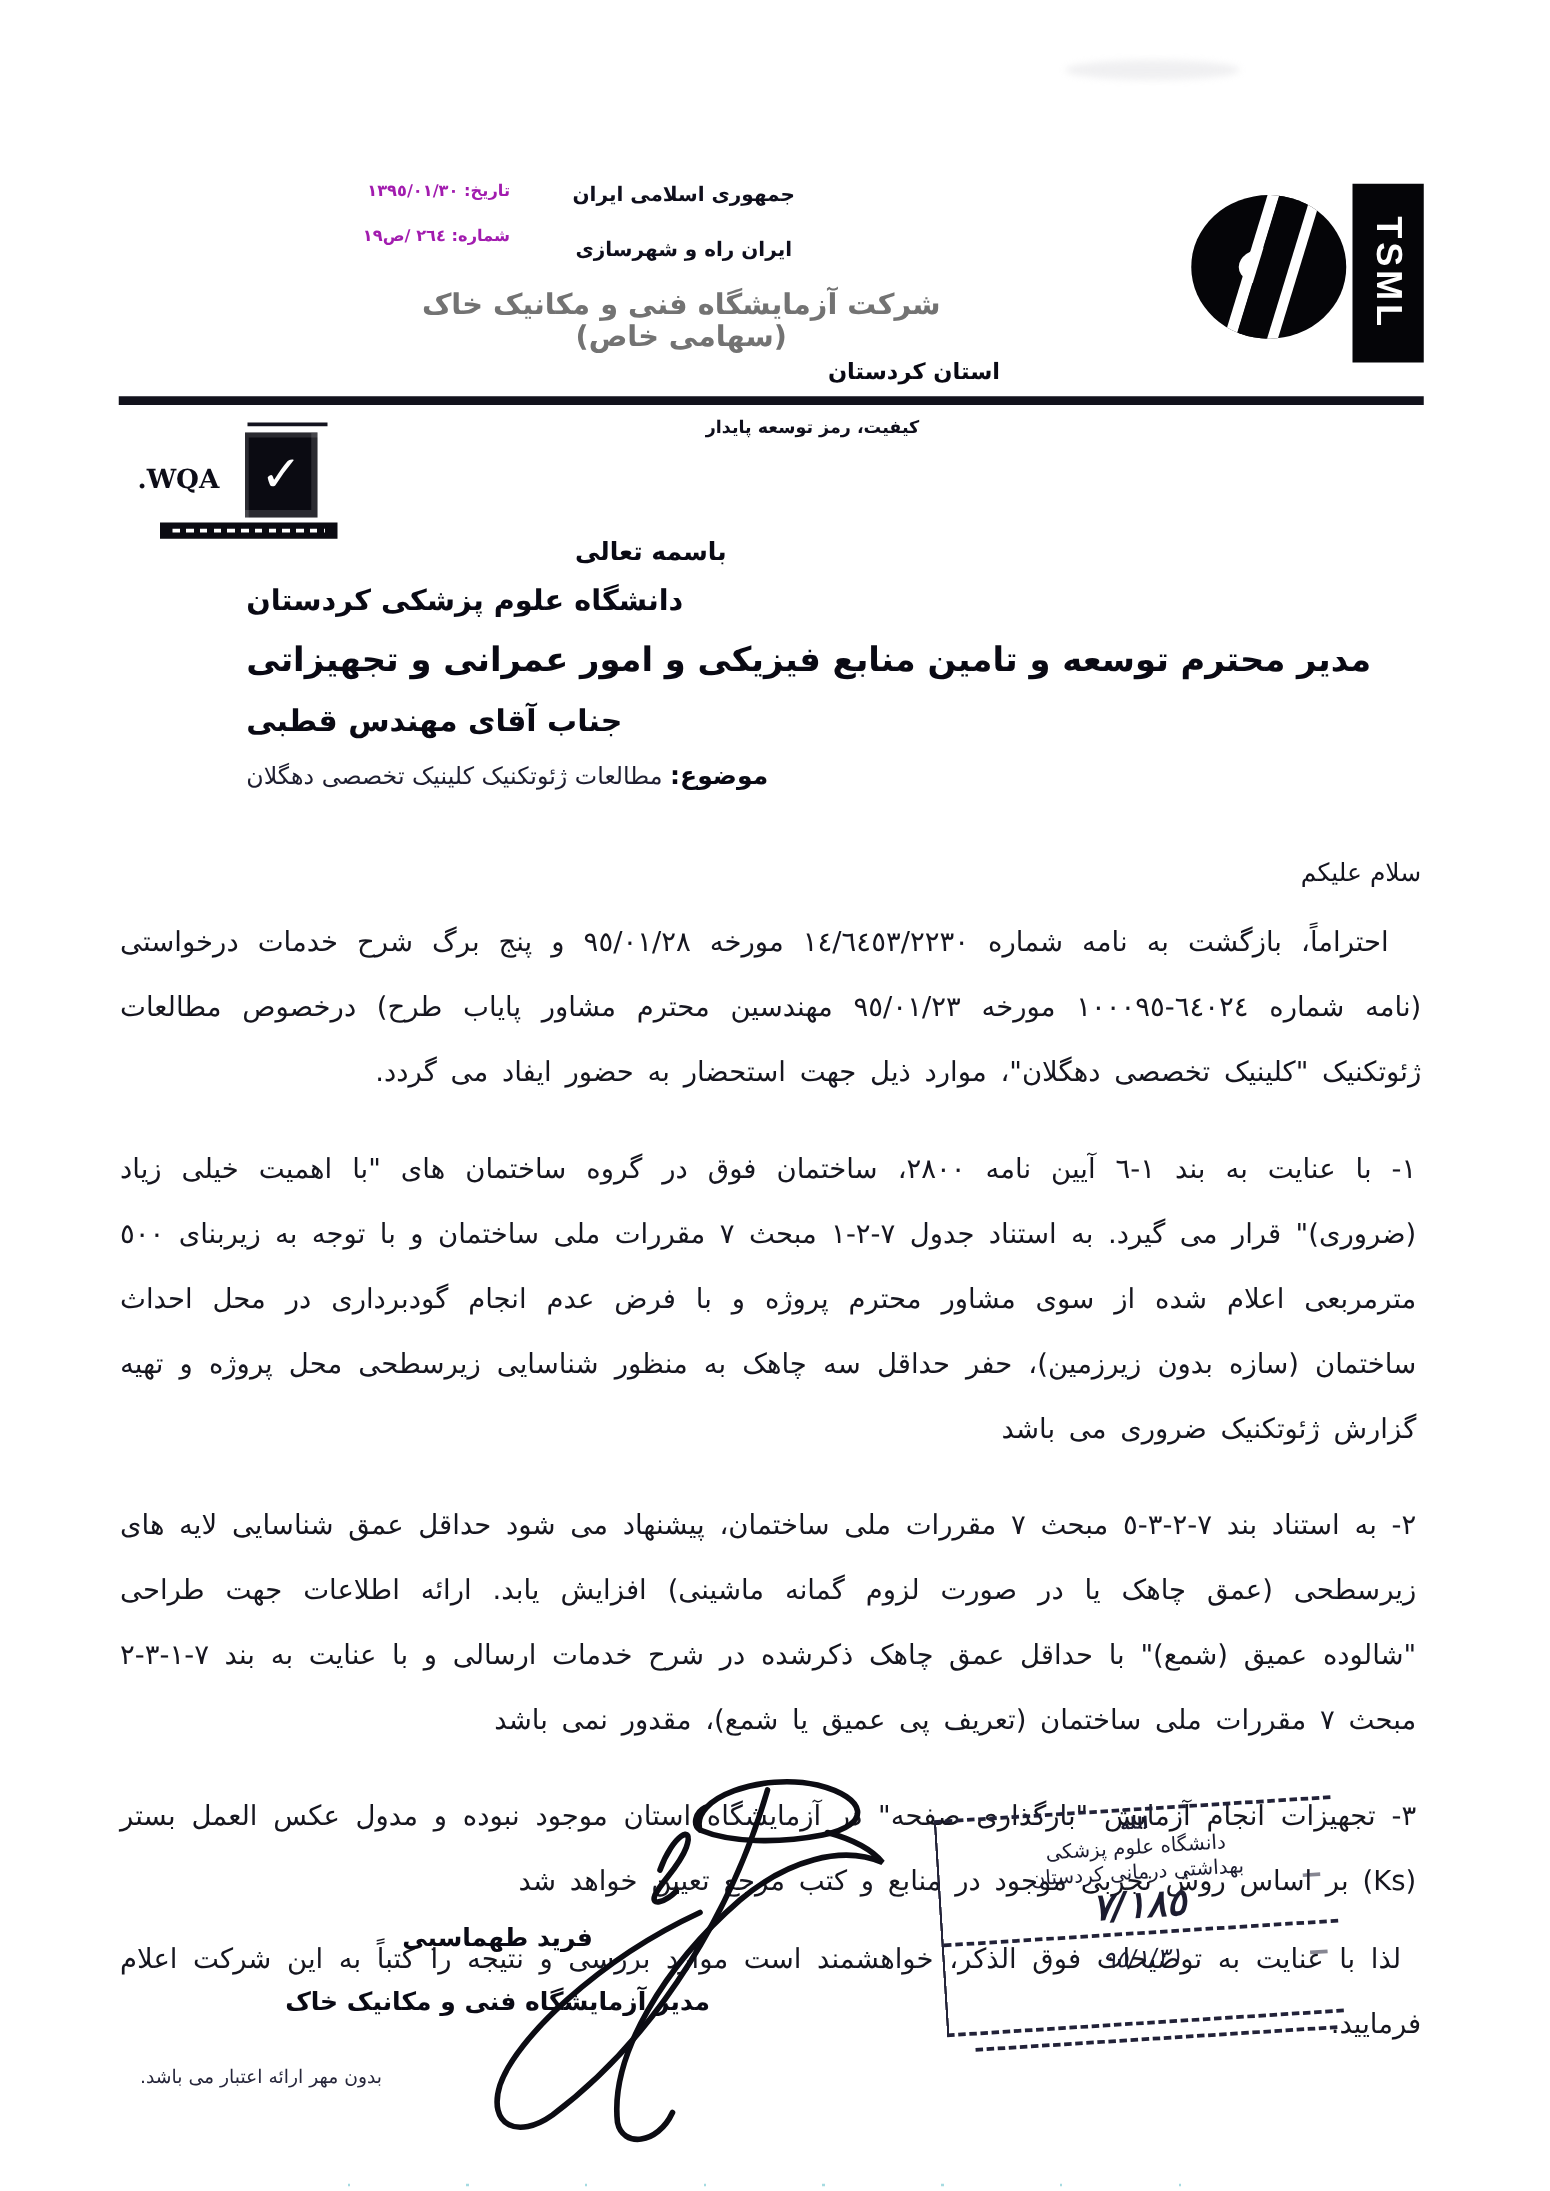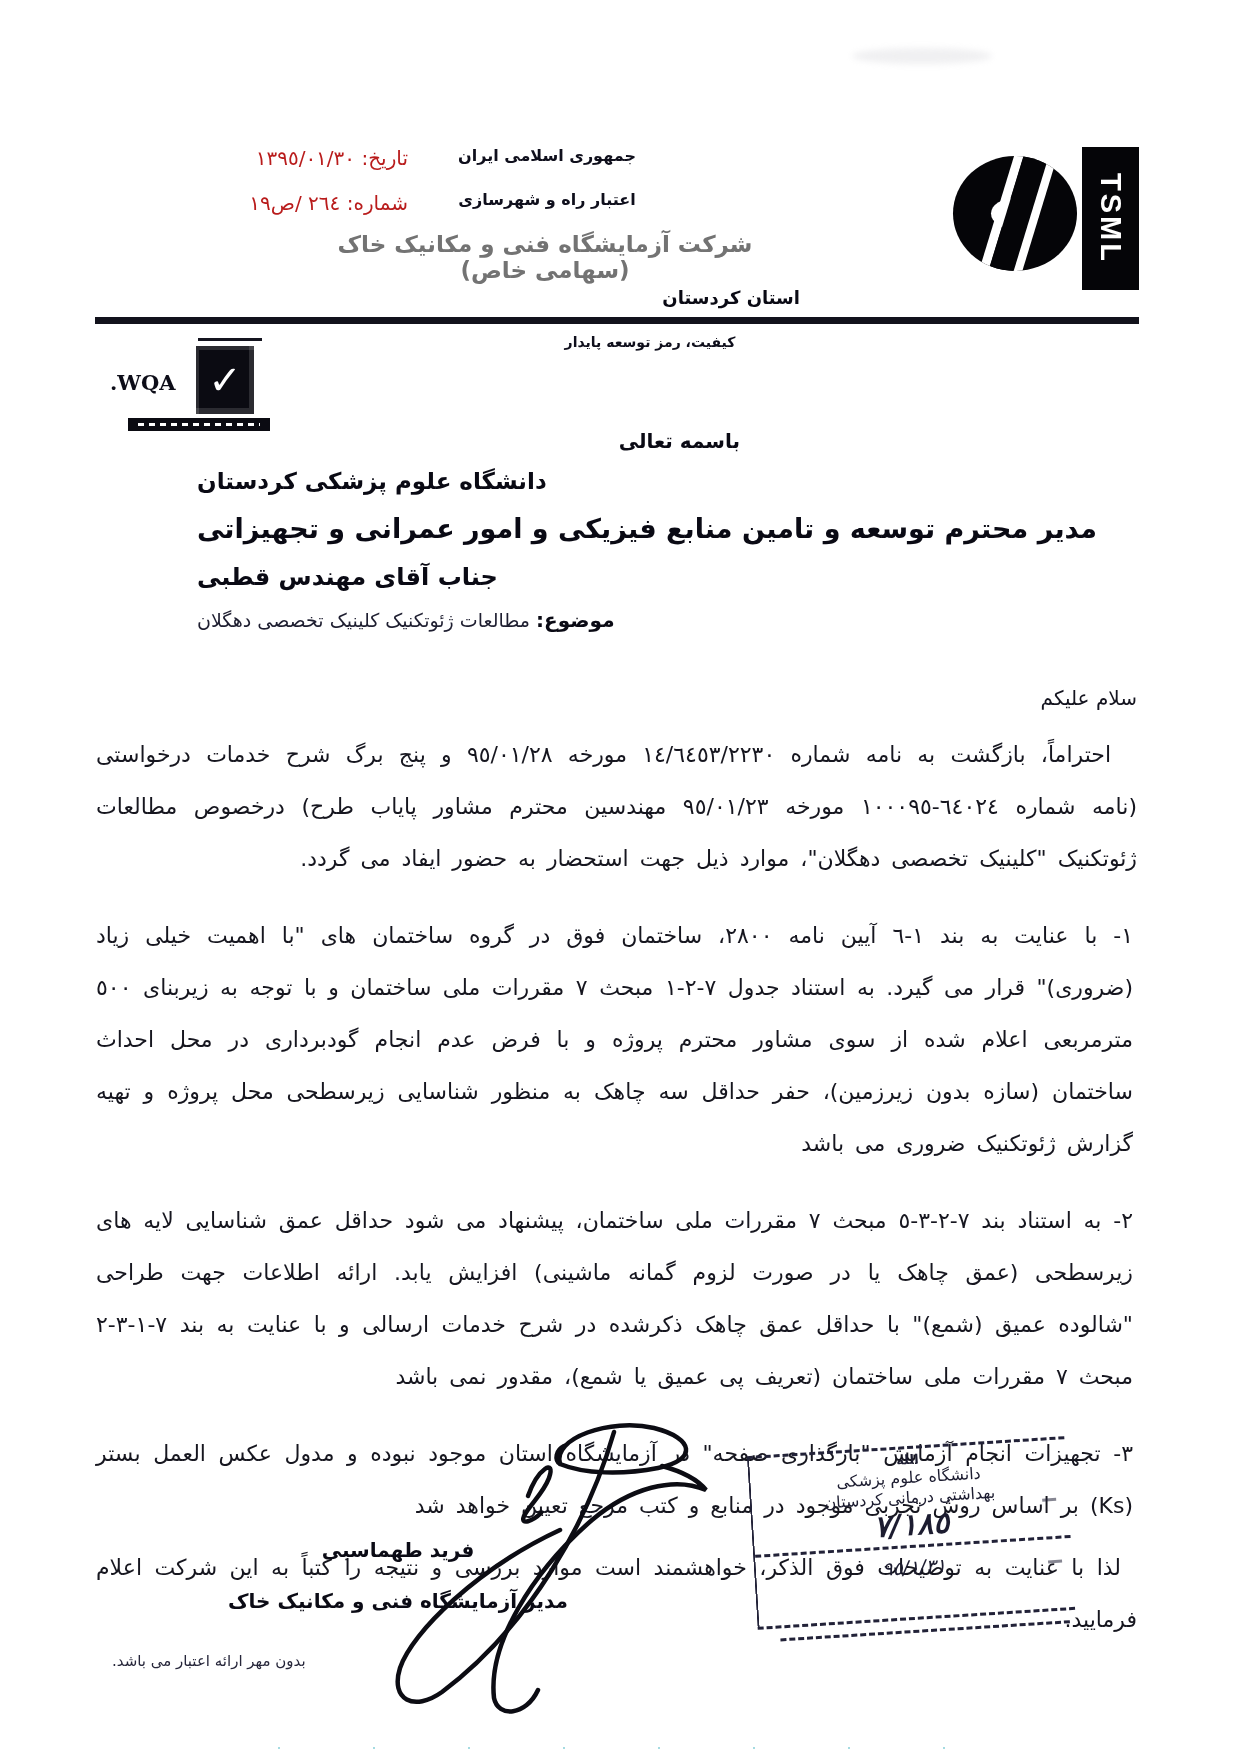"تاریخ: ١٣٩٥/٠١/٣٠" .meta { color: #b91c1c -> #a21caf; font-size: 20px -> 13px; font-weight: normal -> bold }
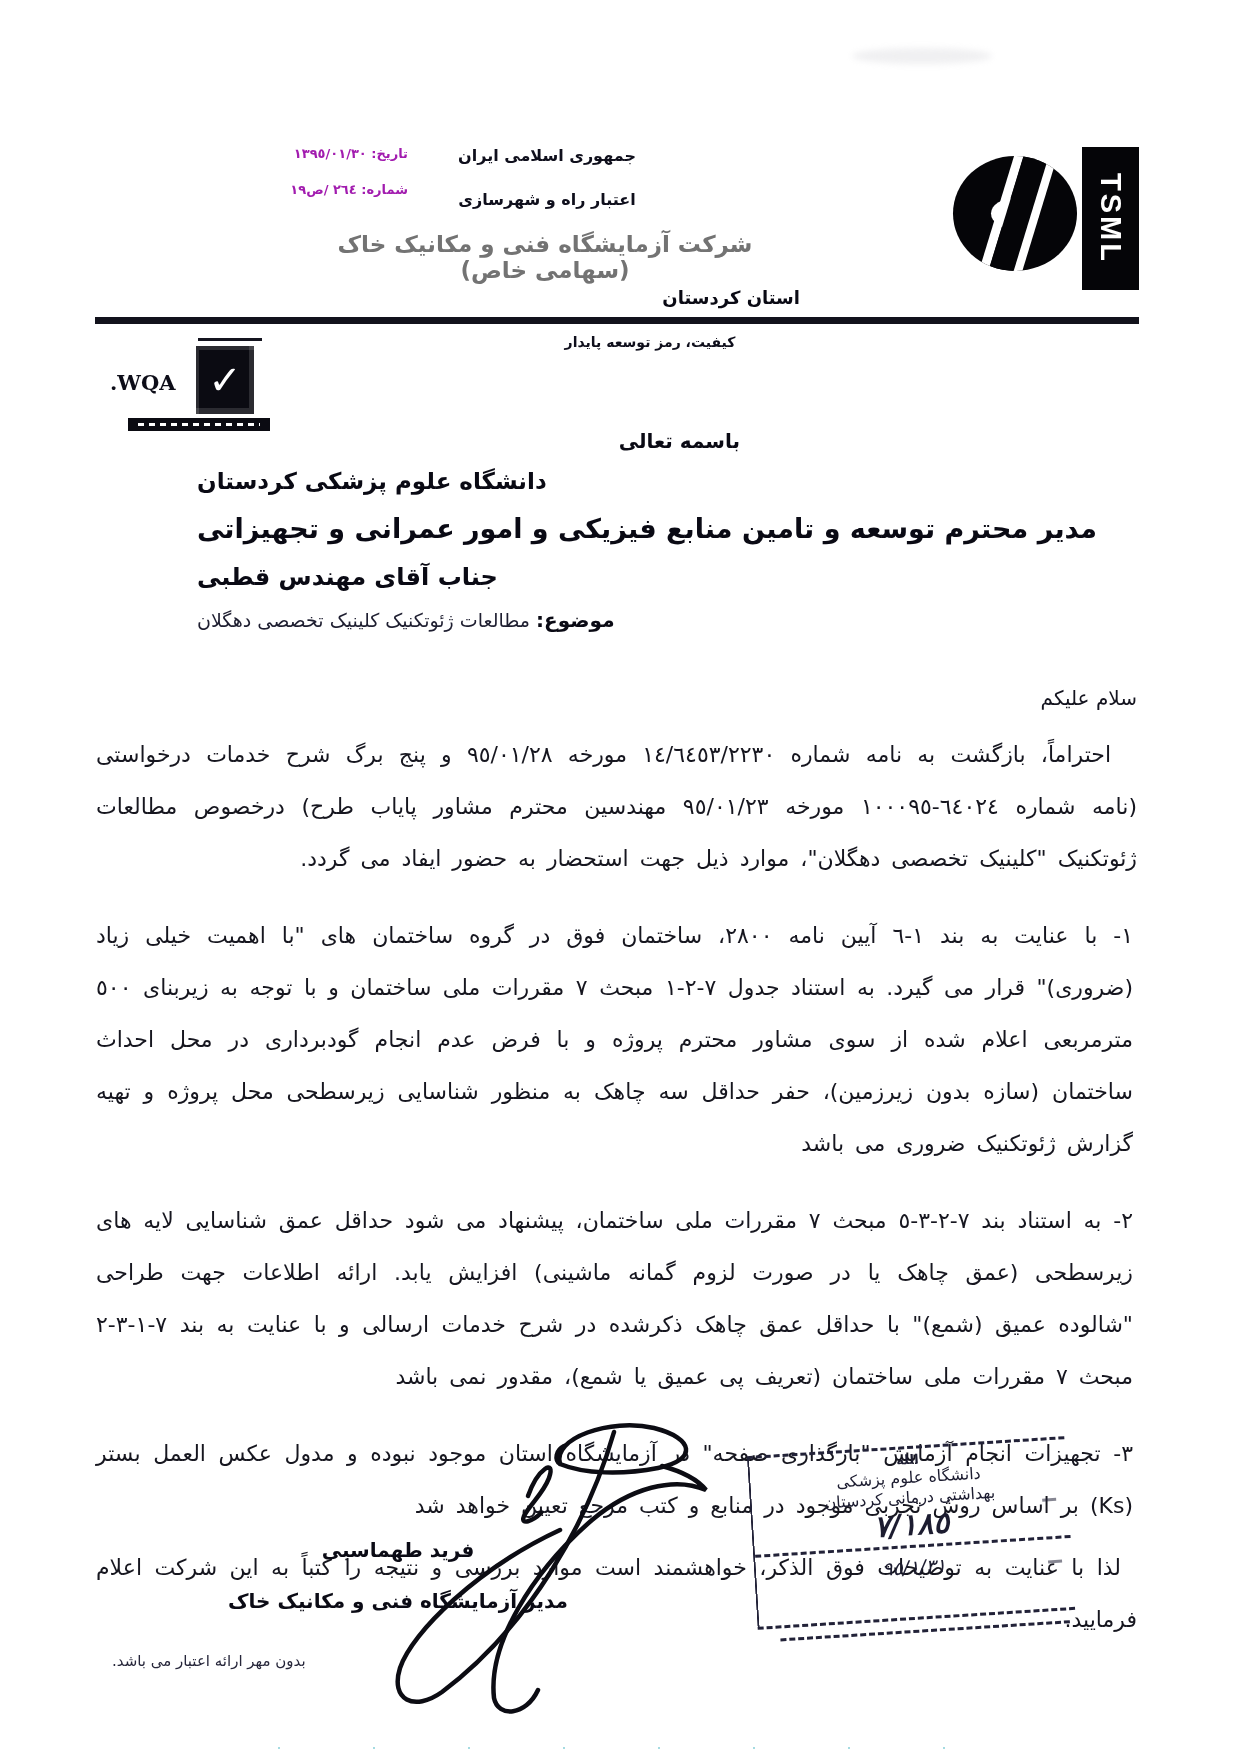"اعتبار راه و شهرسازی" div { text: اعتبار -> ایران }
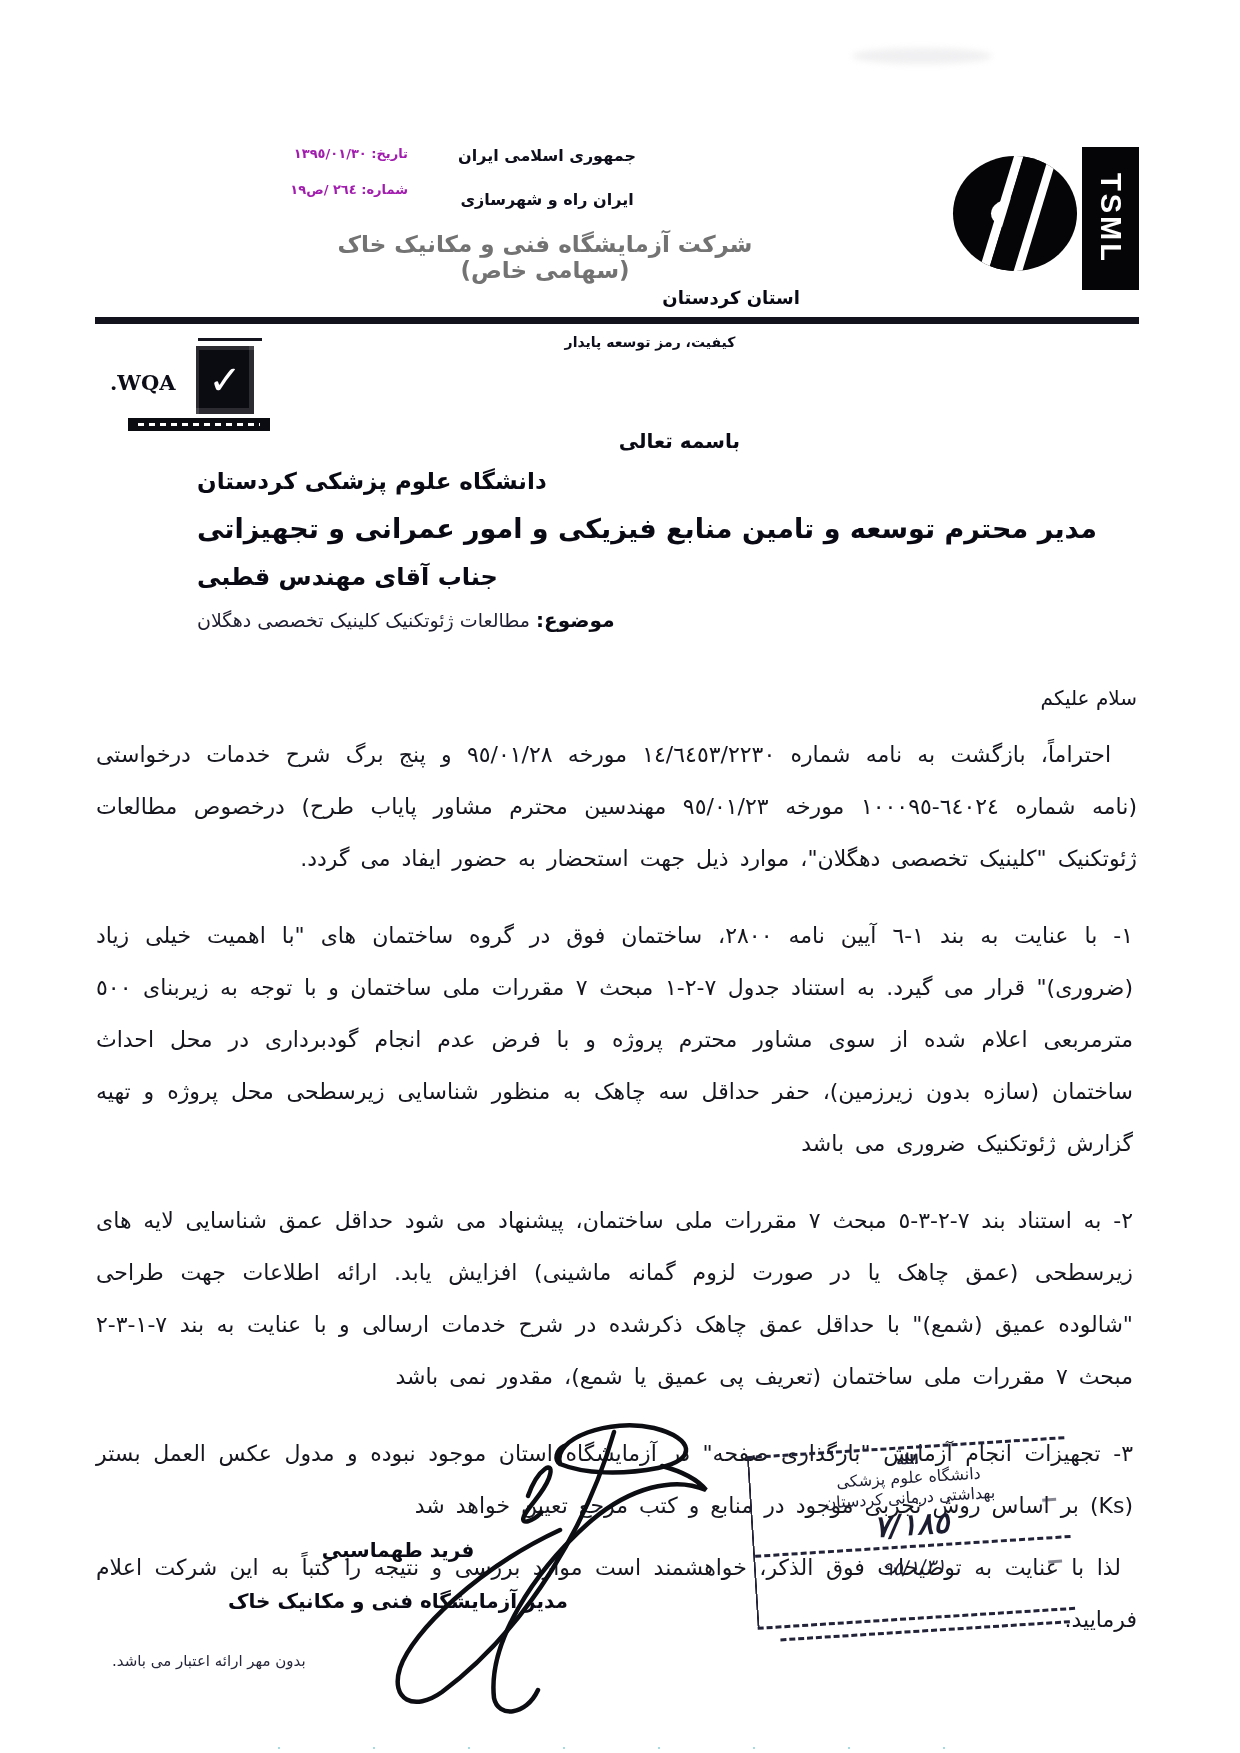"باسمه تعالی" .bismillah { text-align: right -> left }
